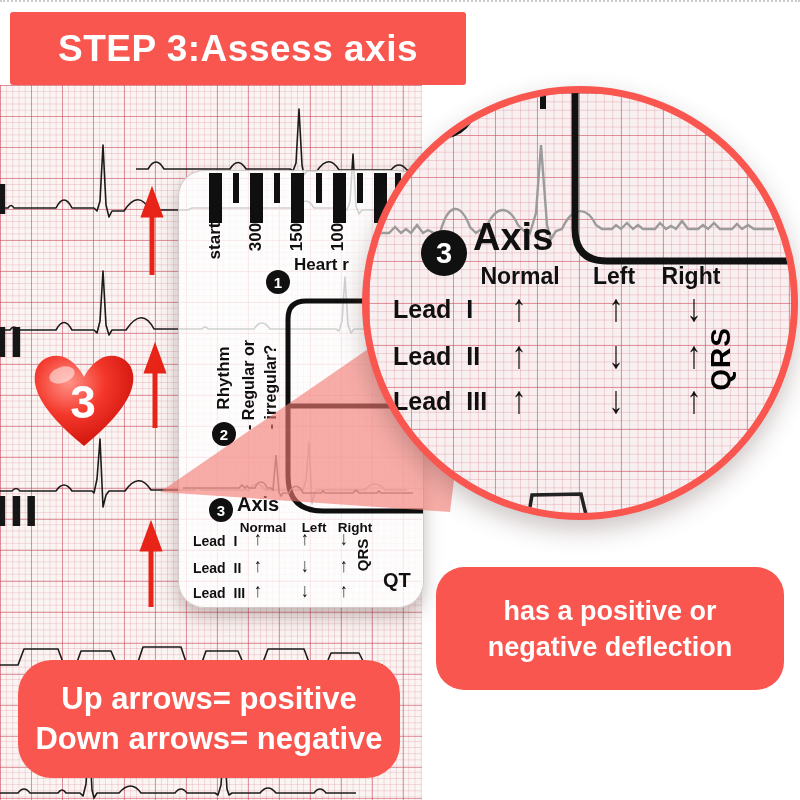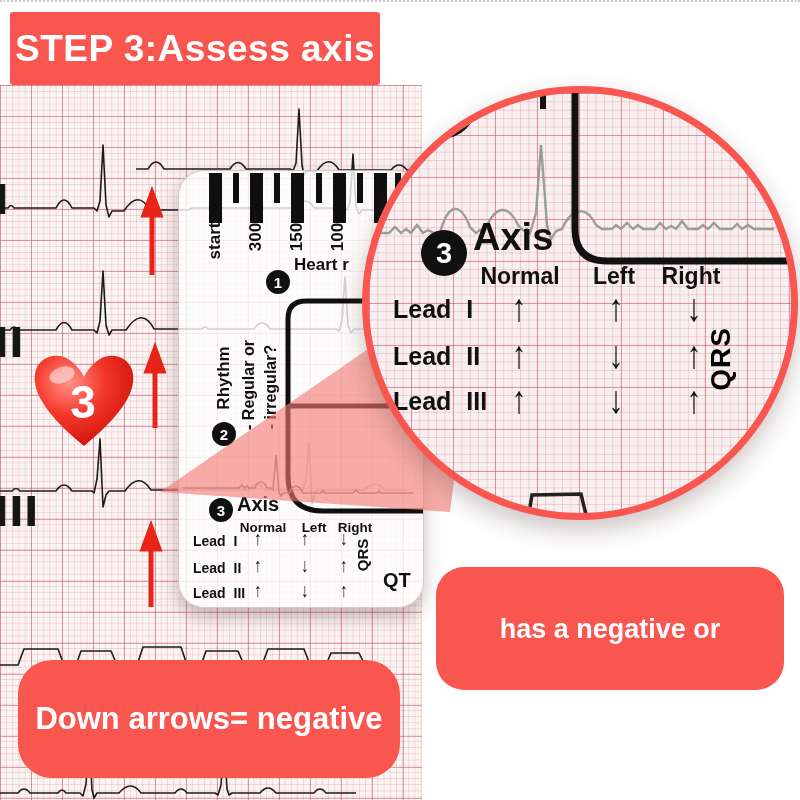"STEP 3:Assess axis" .banner { width: 370px -> 456px }
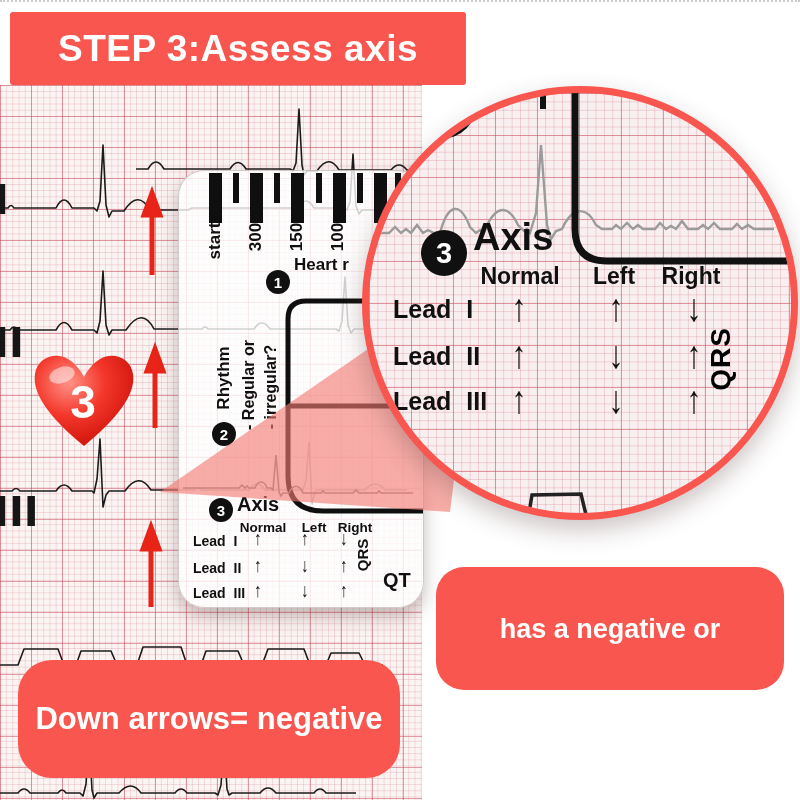"has a negative or" span { text: negative -> positive }
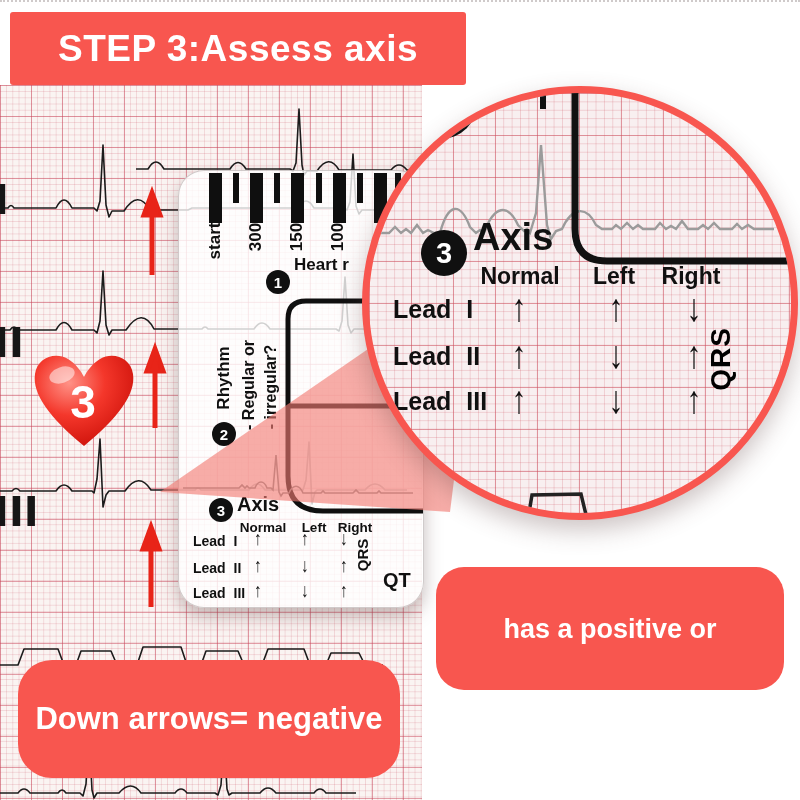"negative deflection" span { html: none -> <span>negative deflection</span> }
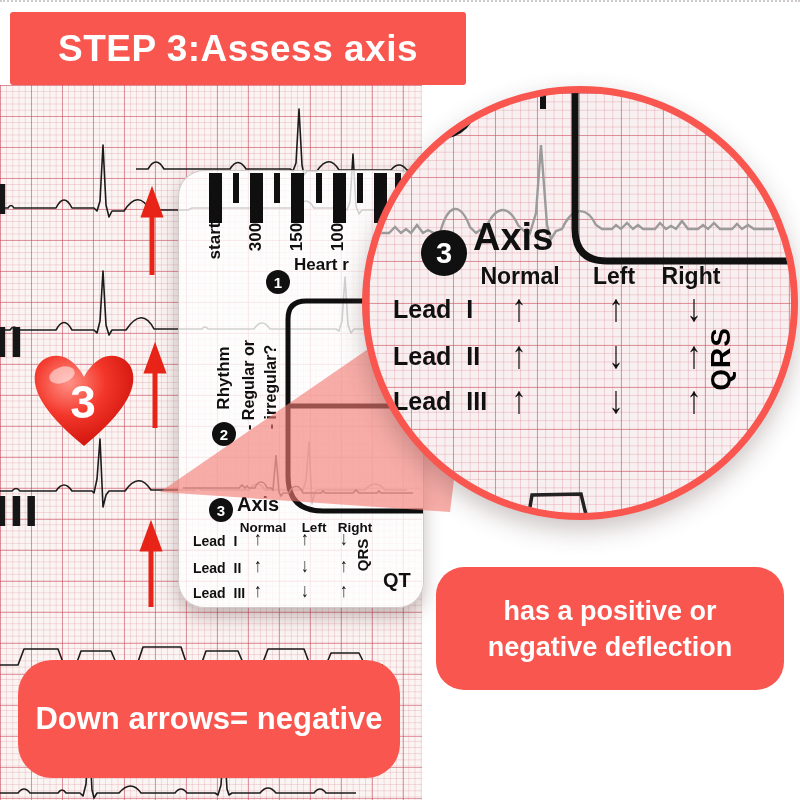"Up arrows= positive" span { html: none -> <span>Up arrows= positive</span> }
